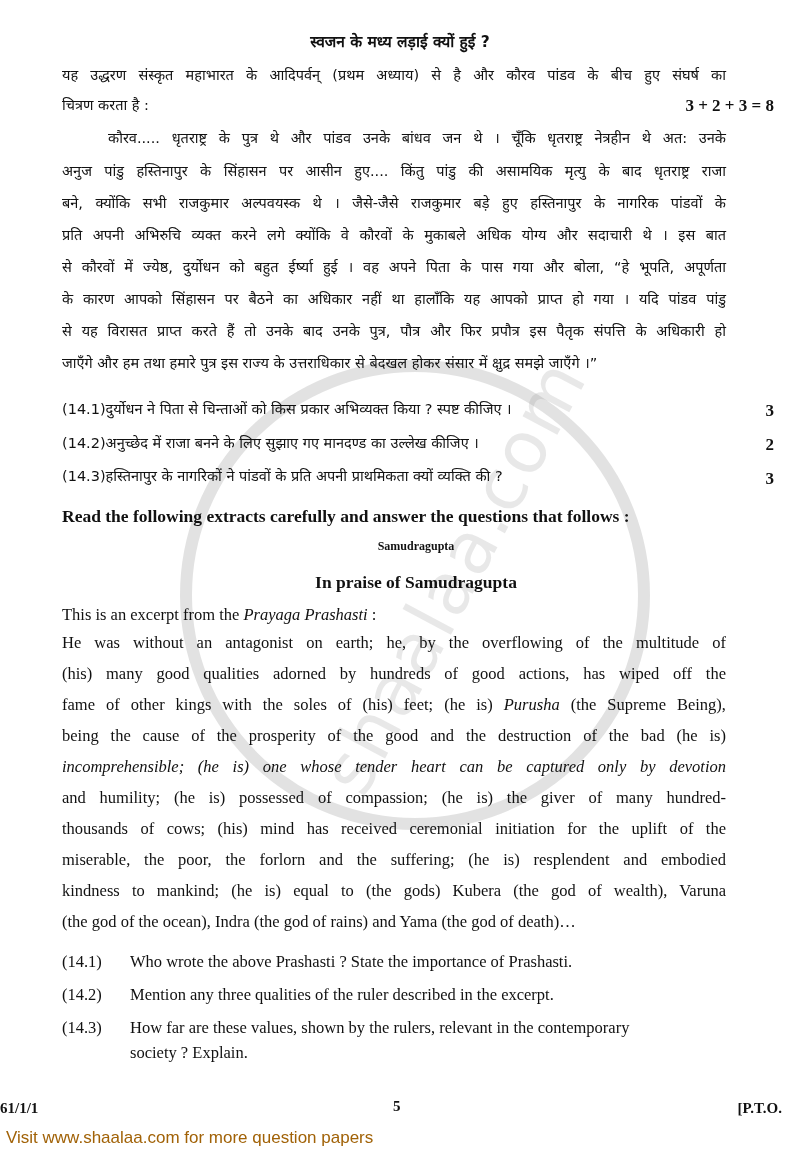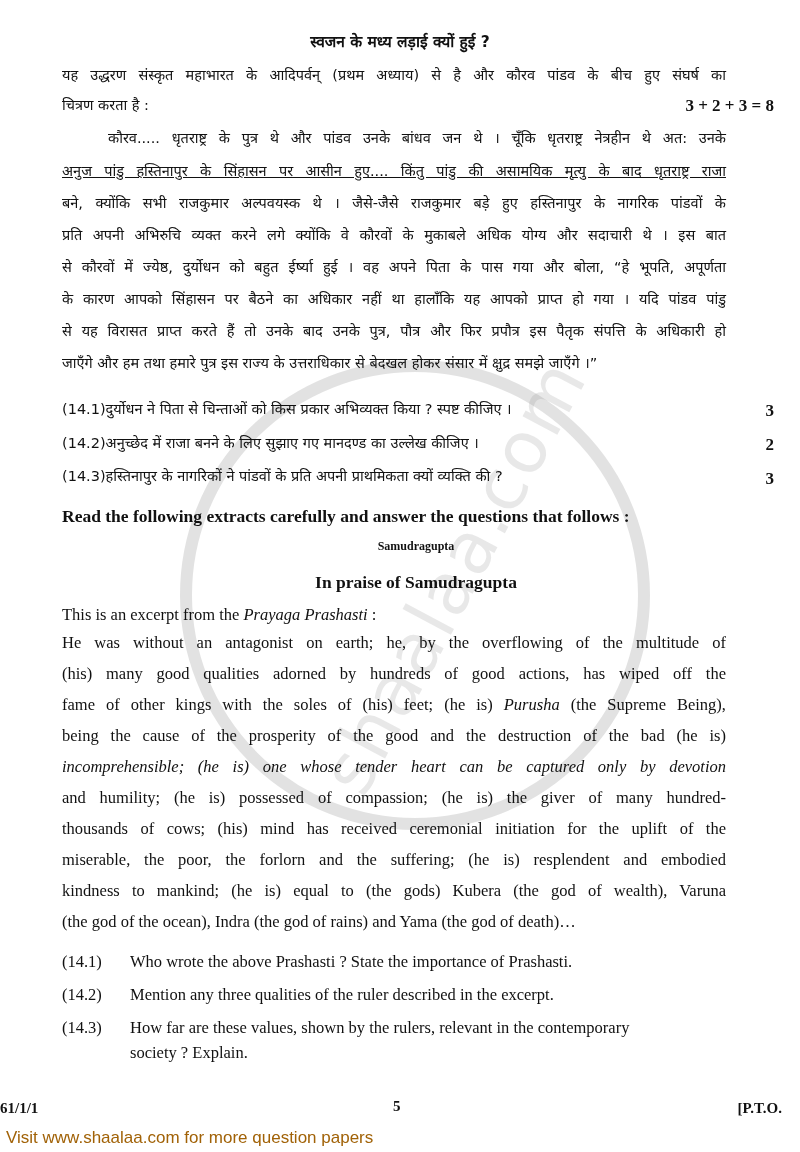"अनुज पांडु हस्तिनापुर के सिंहासन" div.line { text-decoration: underline -> none }
